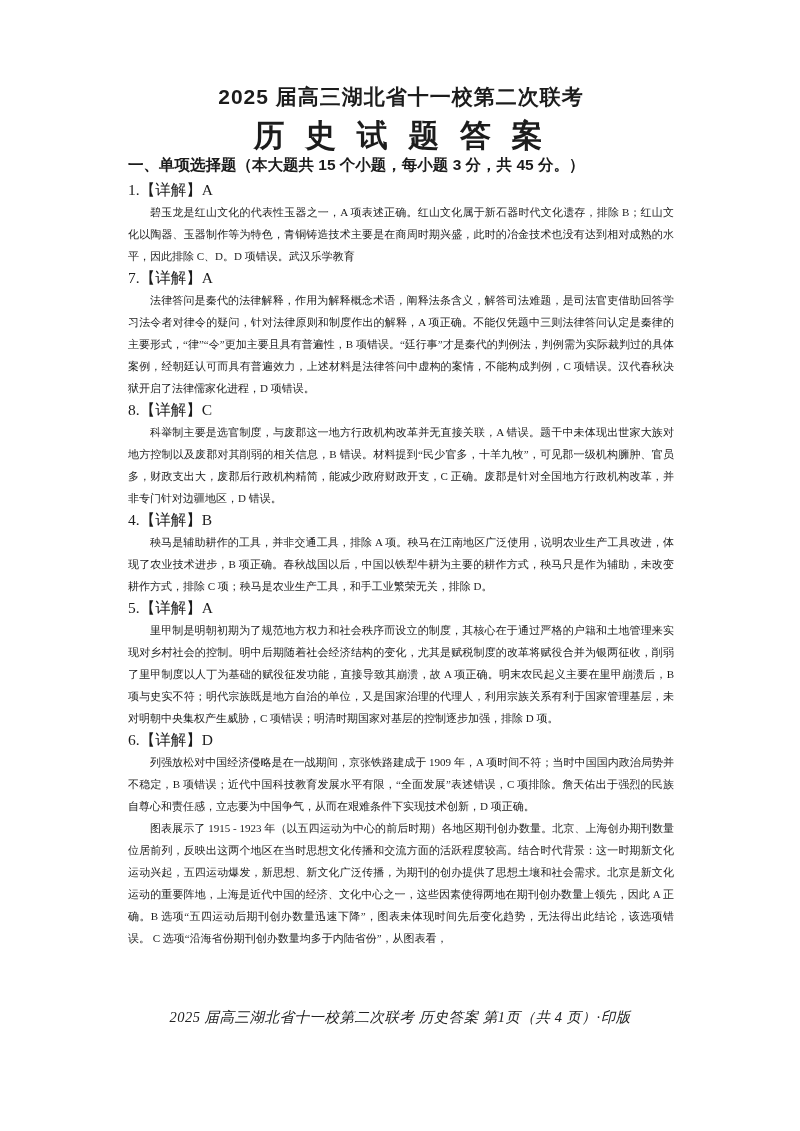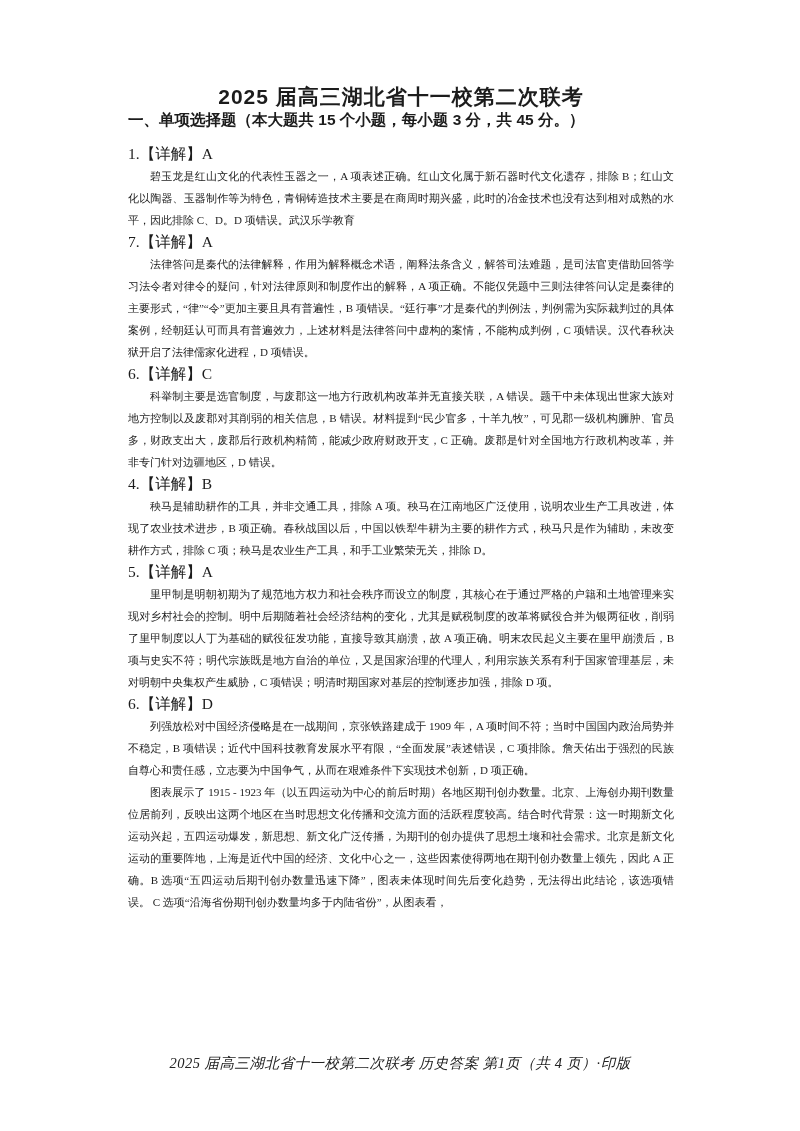"历 史 试 题 答" h2.subject-title { html: none -> <h2>历 史 试 题 答 案</h2> }
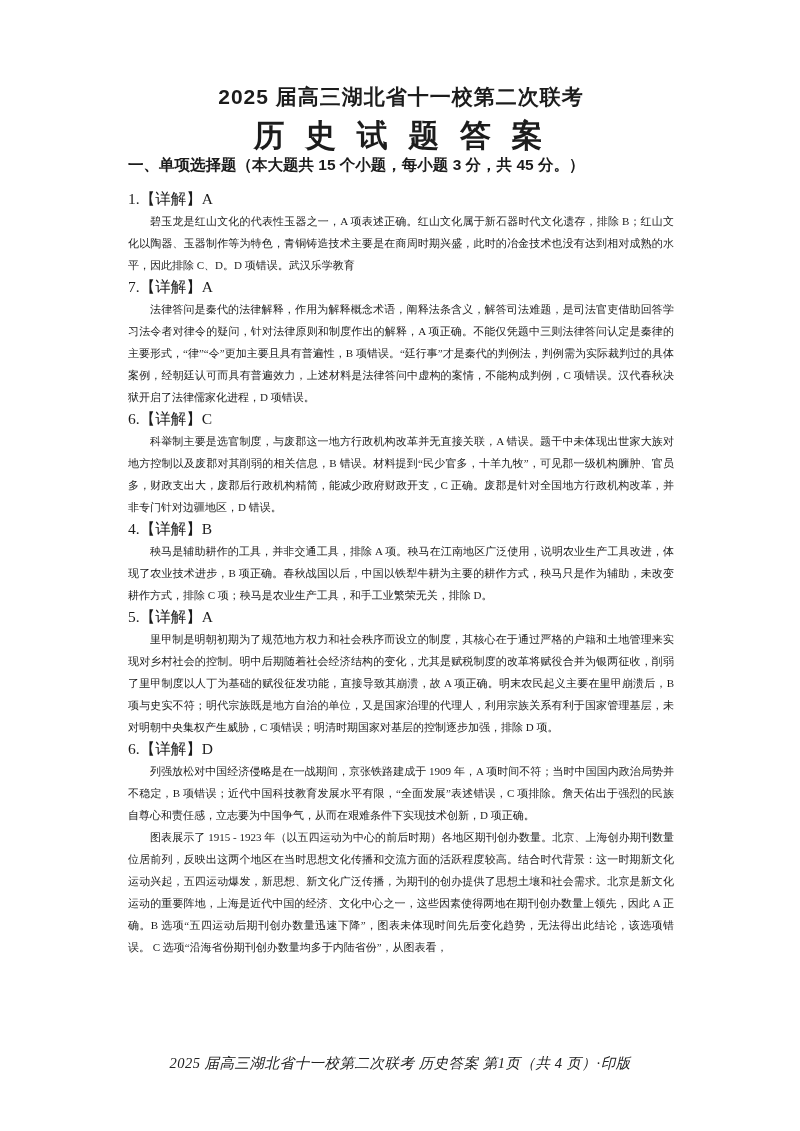"1.【详解】A" .questions { margin-top: 12px -> 3px }
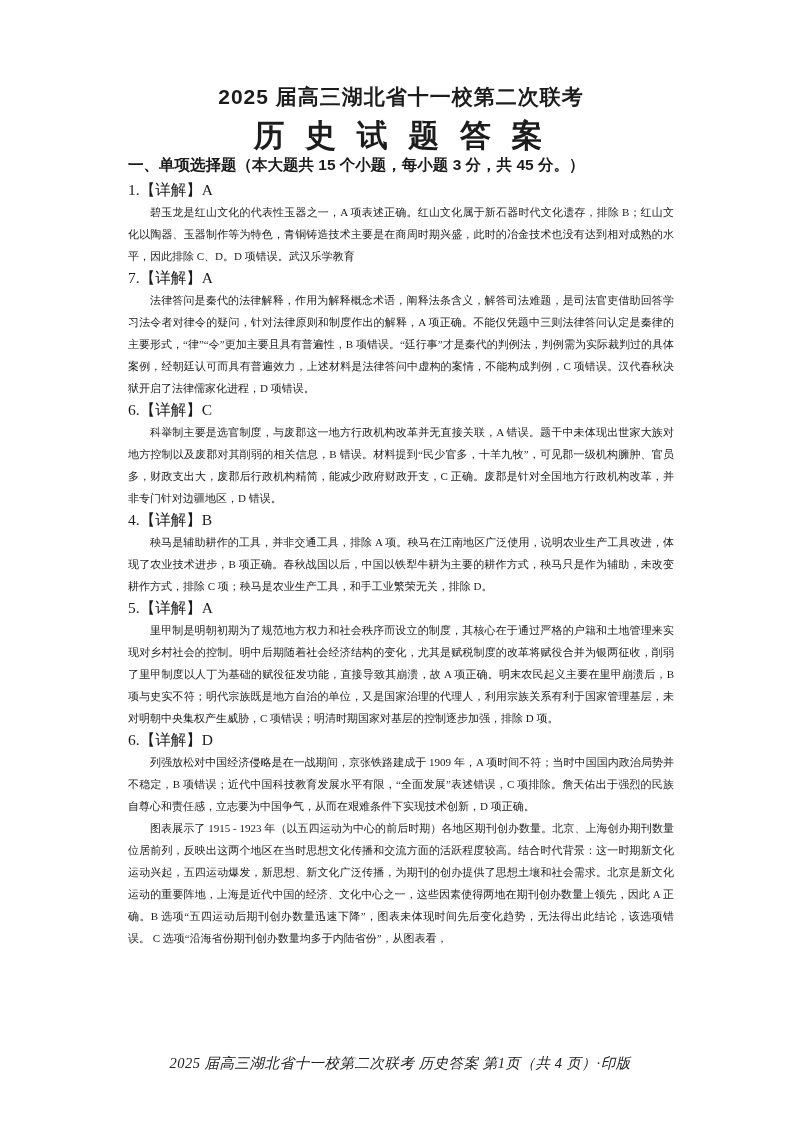"6.【详解】C" div.q-label { text: 6 -> 8 }
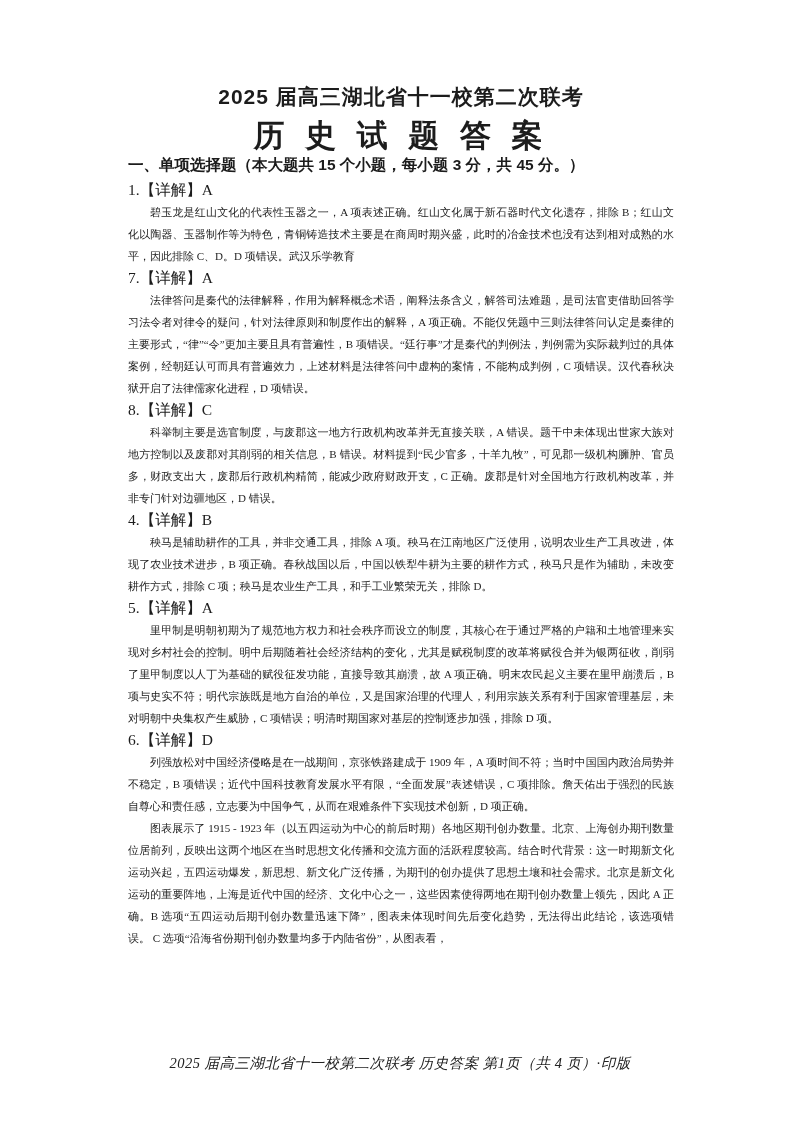"2025 届高三湖北省十一校第二次联考 历史答案 第1页（共 4" .page-footer { top: 1054px -> 1008px }
